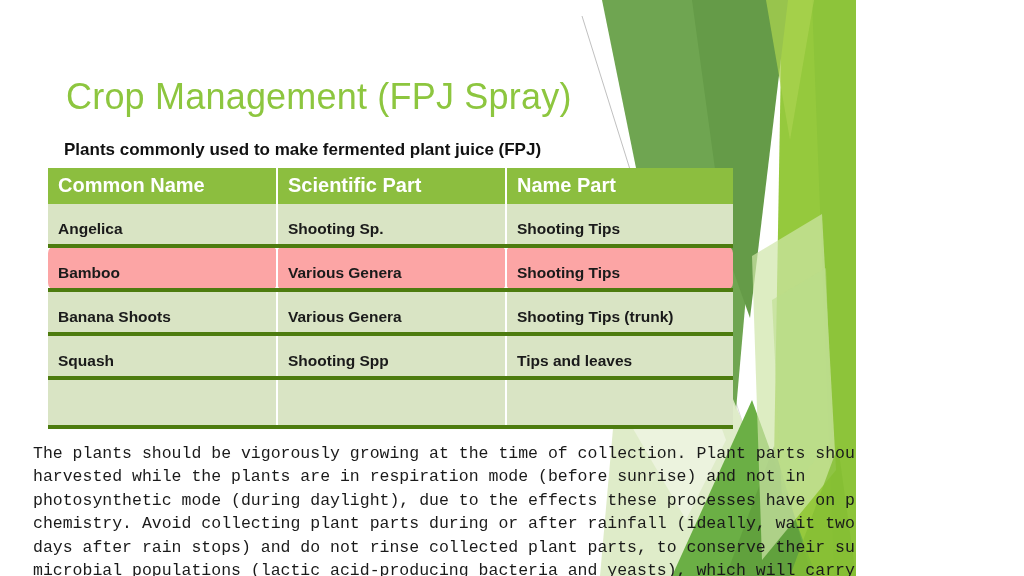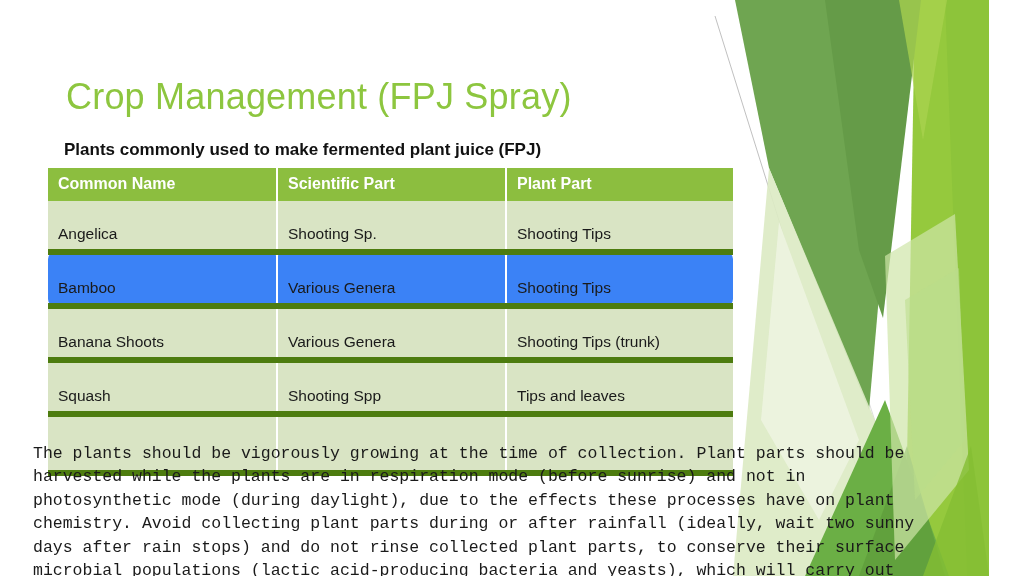"Crop Management (FPJ Spray)" #slide { width: 989px -> 856px }
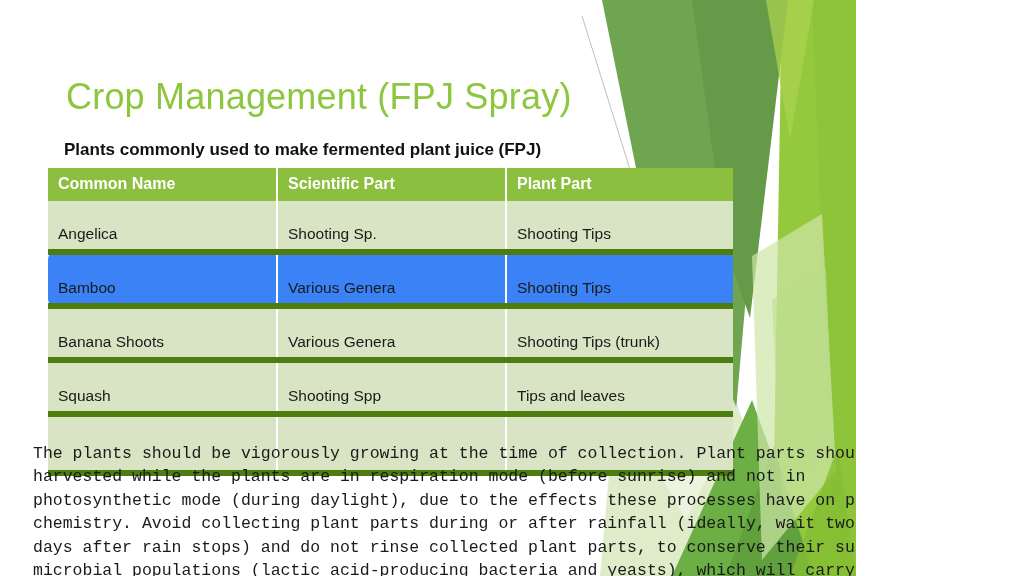"Common Name" #plants-table thead th { font-size: 16px -> 20px }
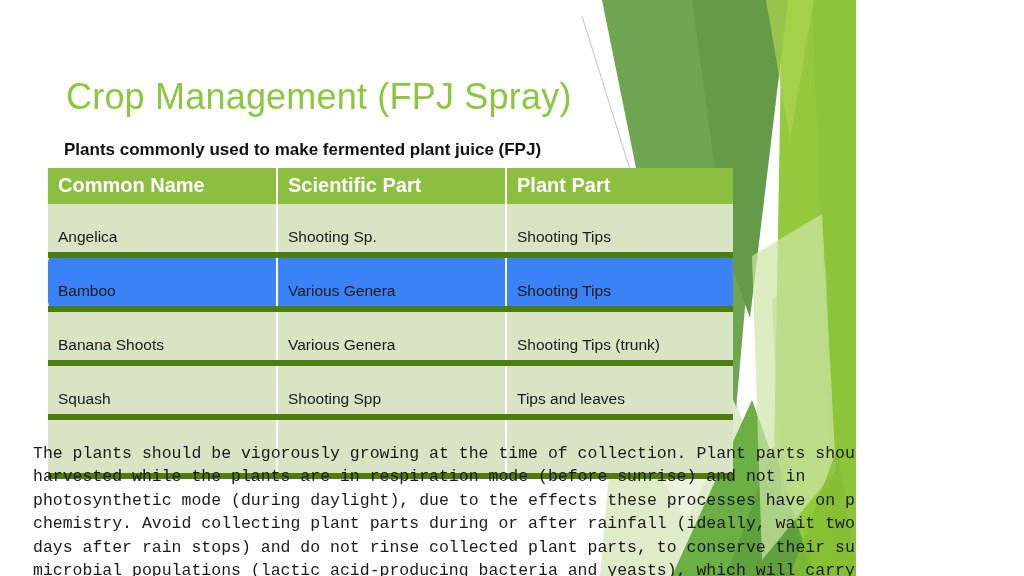"Plant Part" th { text: Plant -> Name }
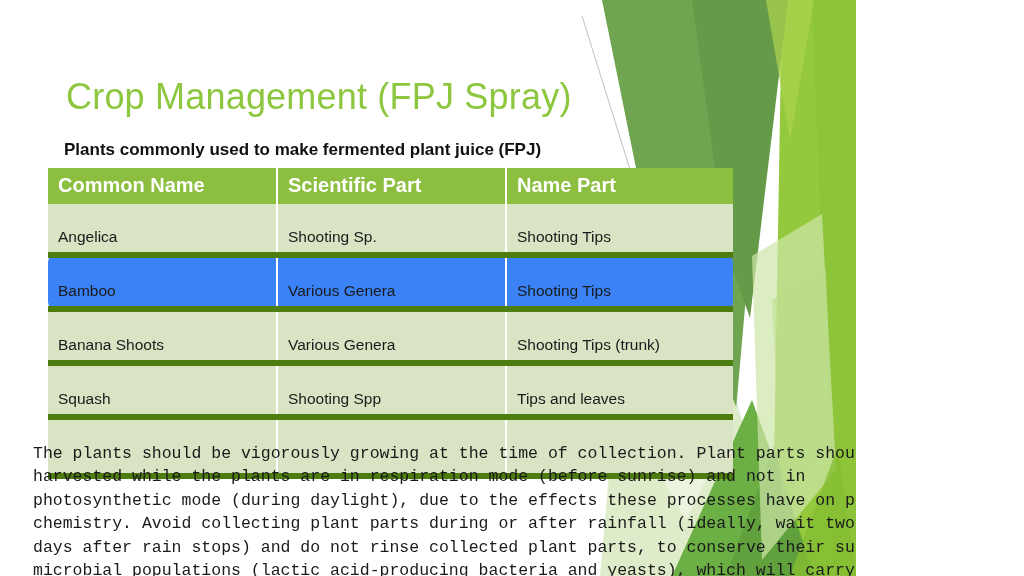"Angelica" #plants-table tbody td { border-bottom: 6px solid #4d7c0f -> 4px solid #4d7c0f; font-weight: none -> bold; padding: 22px 0 5px 10px -> 14px 0 5px 10px }
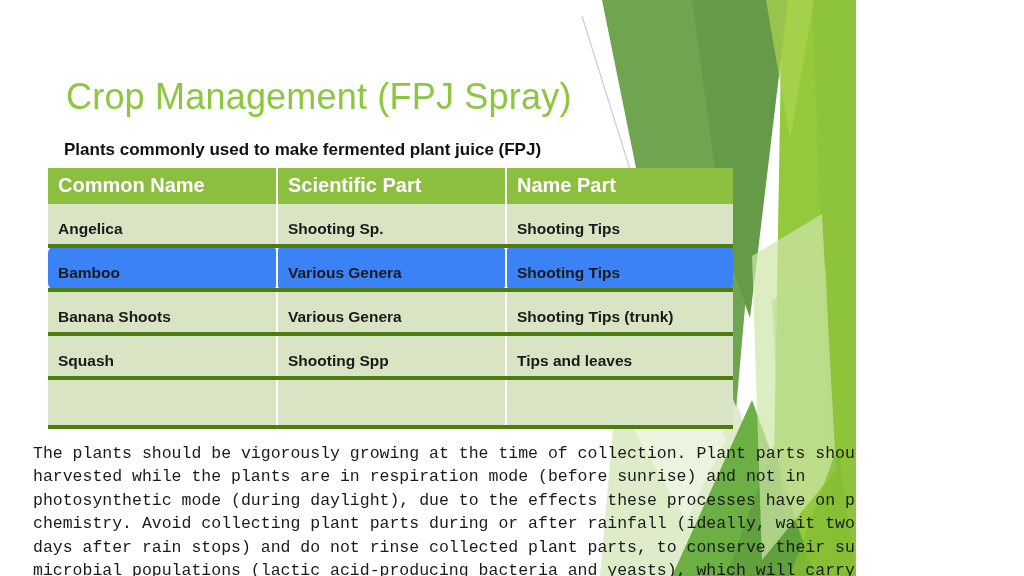"Bamboo" #plants-table tbody tr.even td { background: #3b82f6 -> #fca5a5 }
